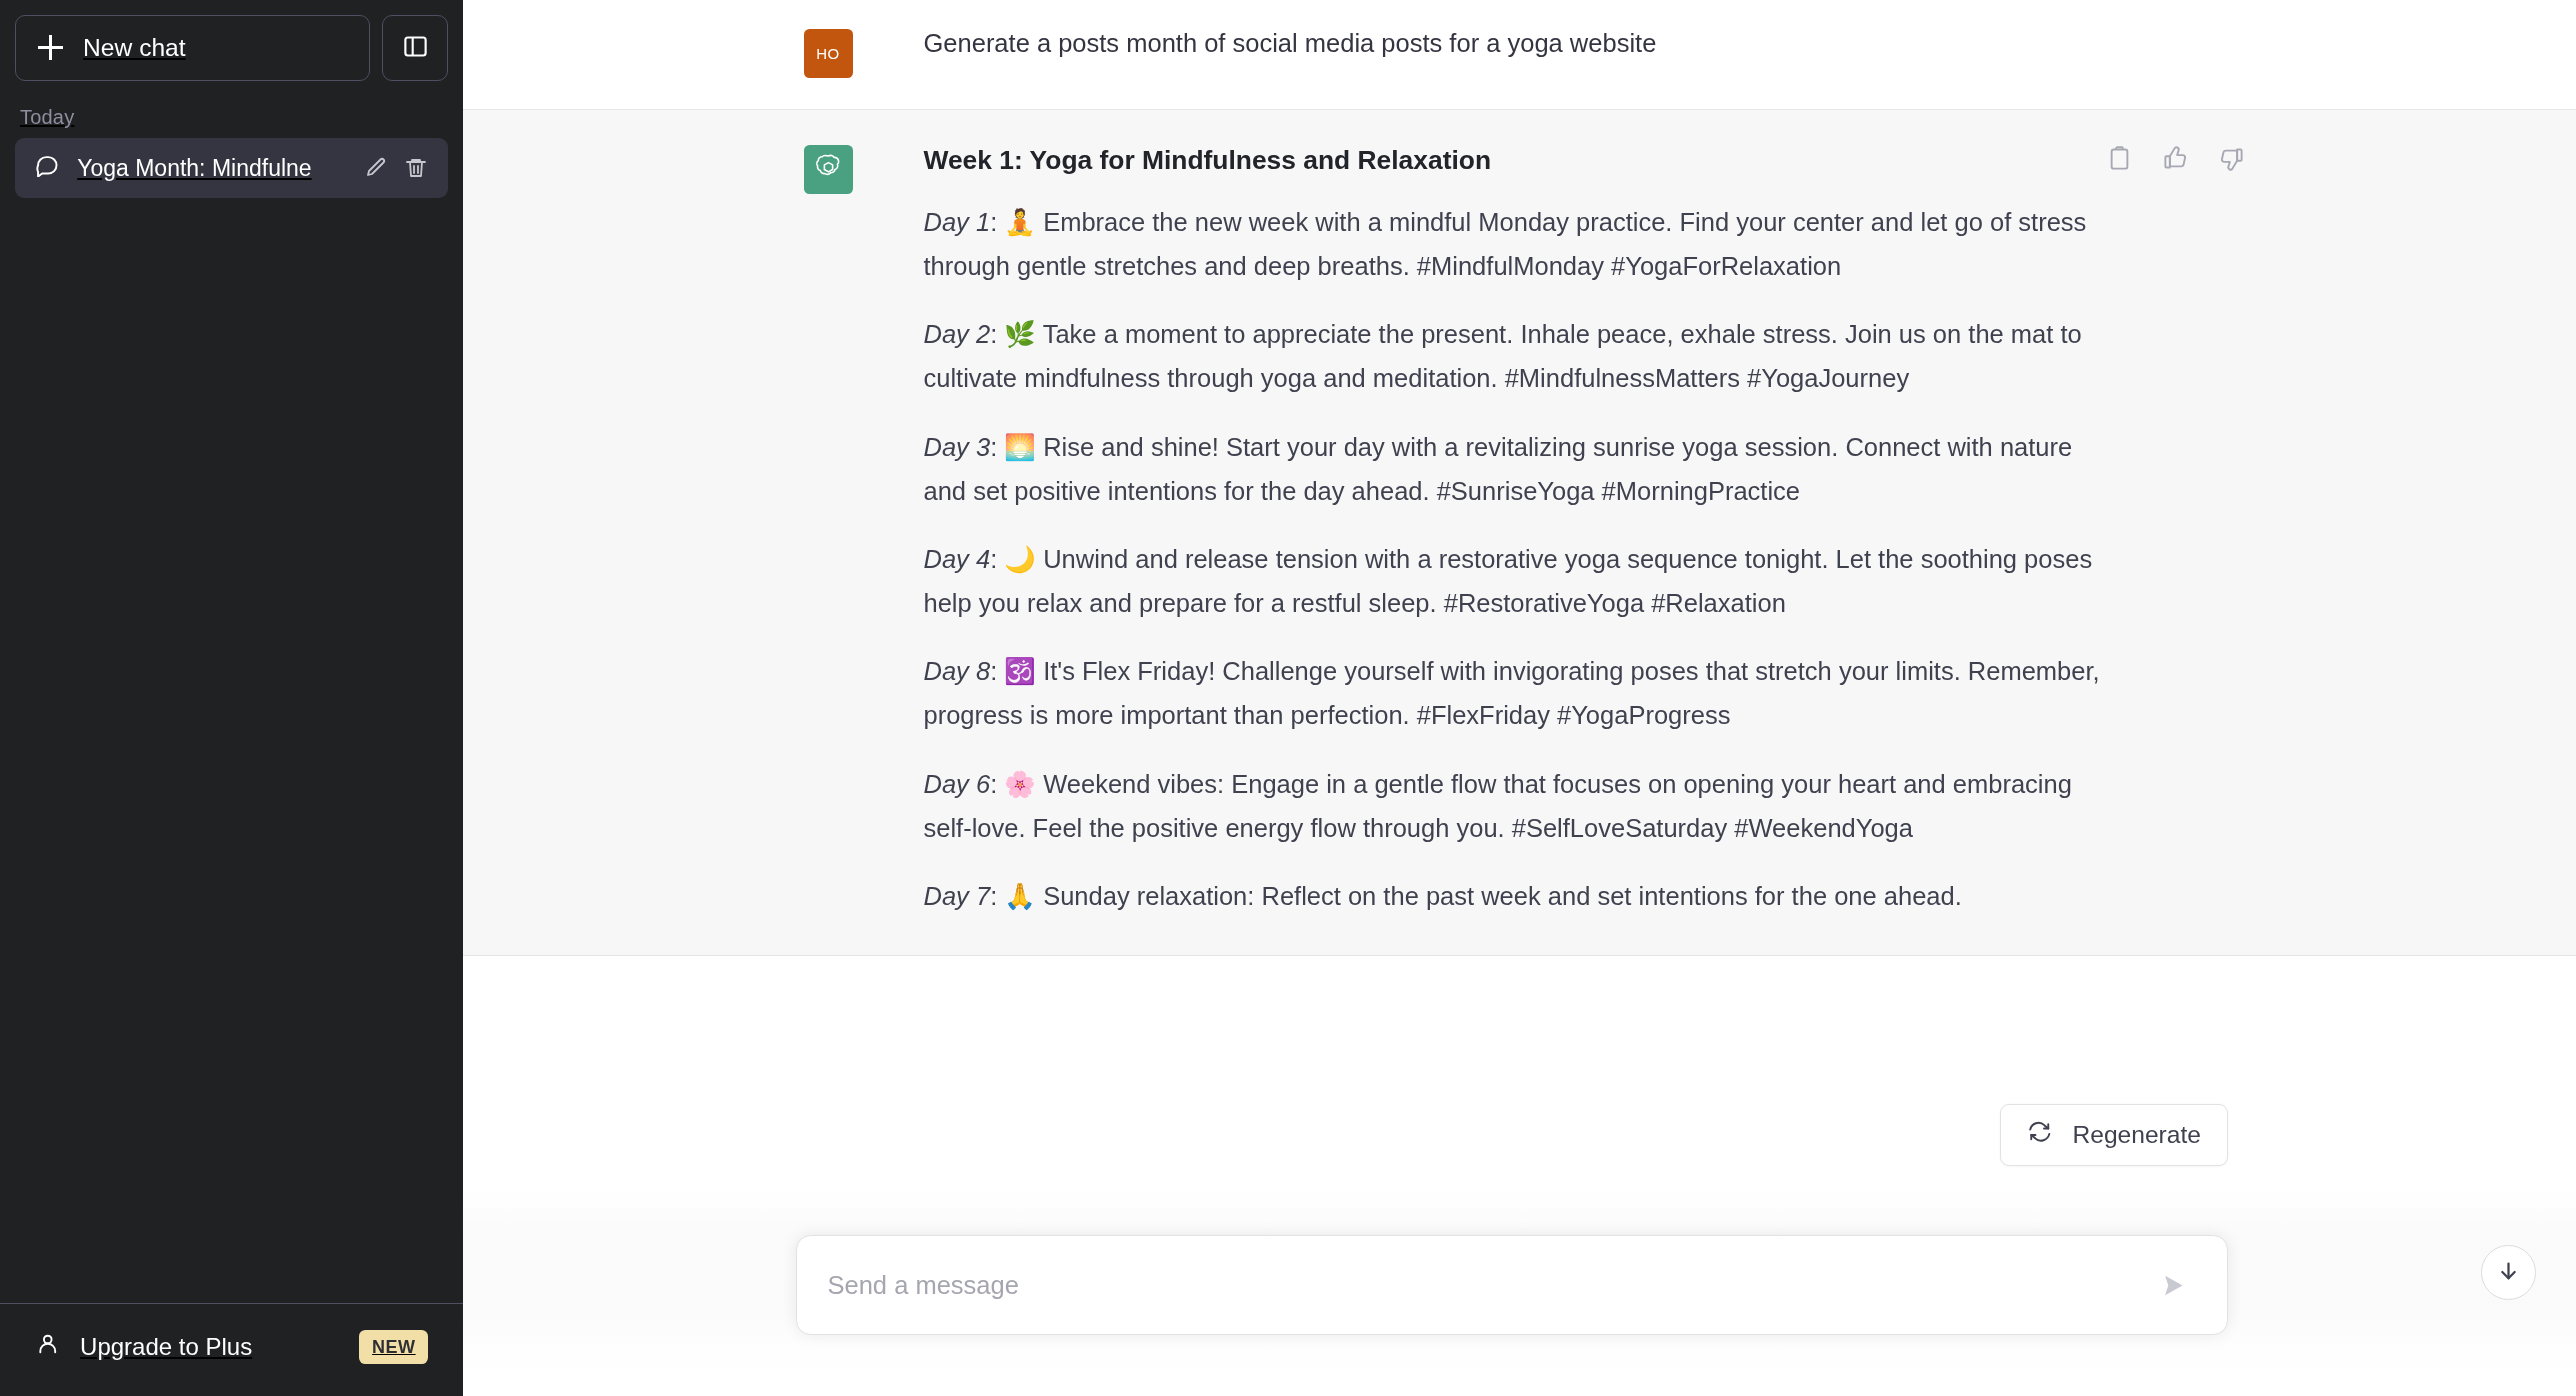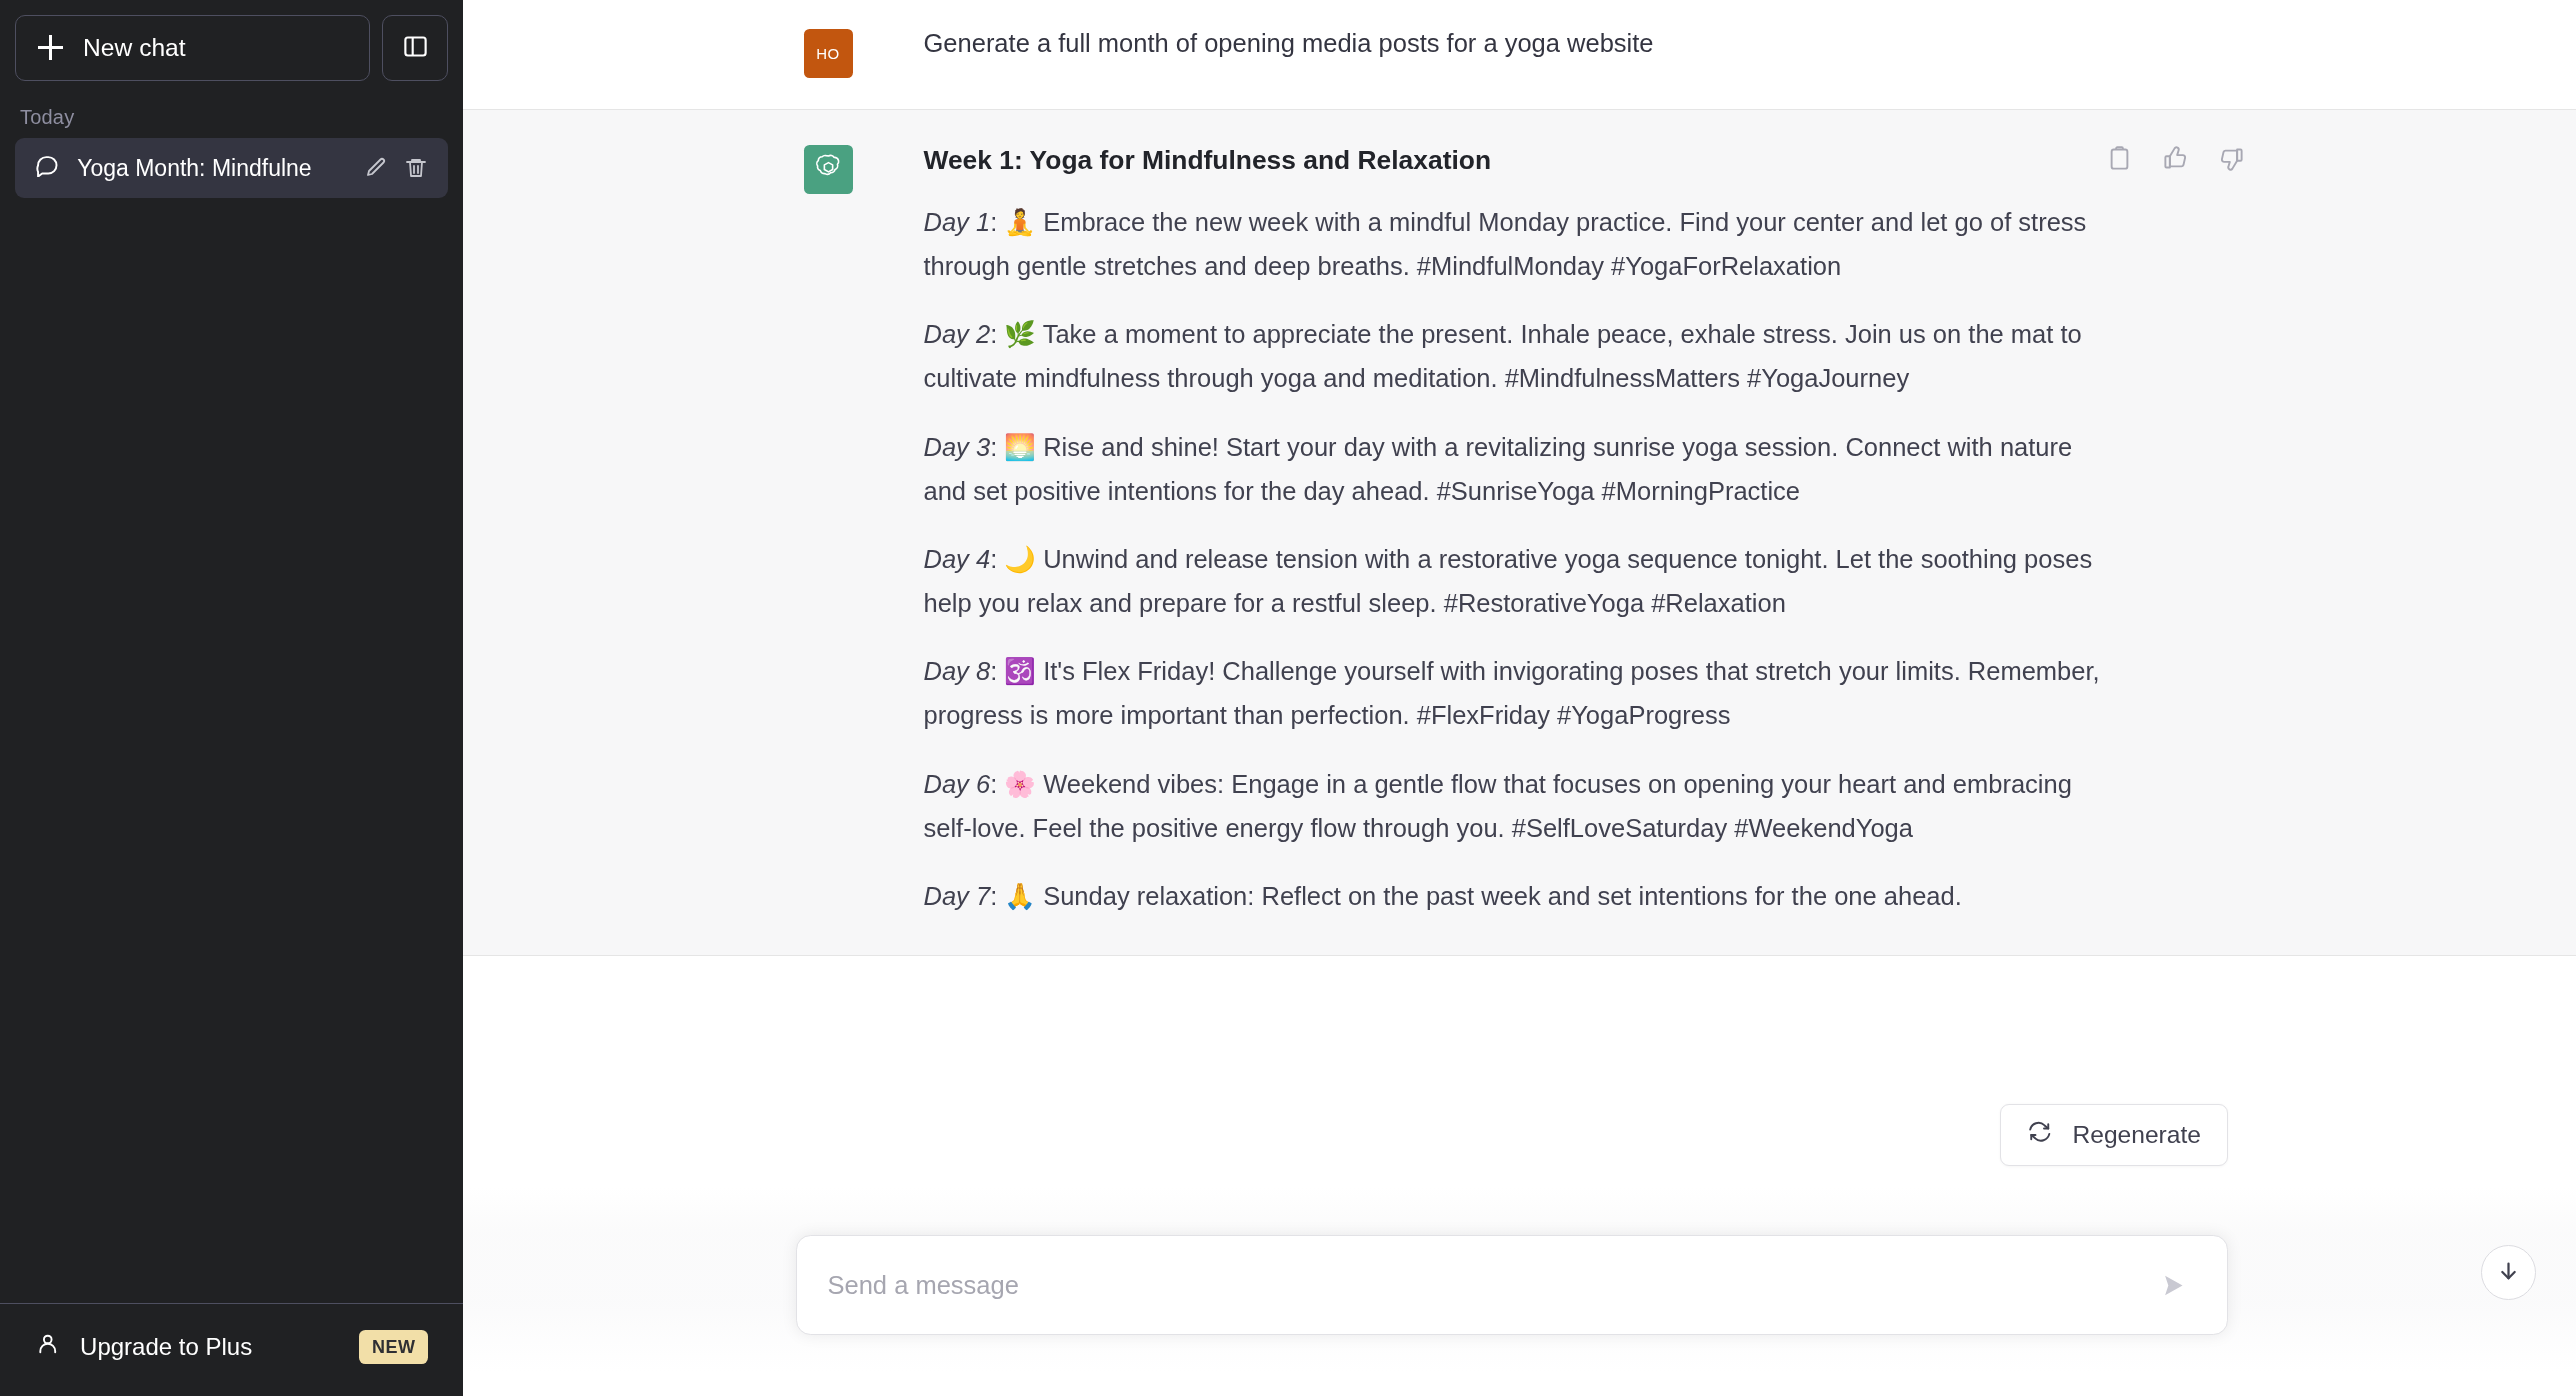"New chat" .app { text-decoration: none -> underline }
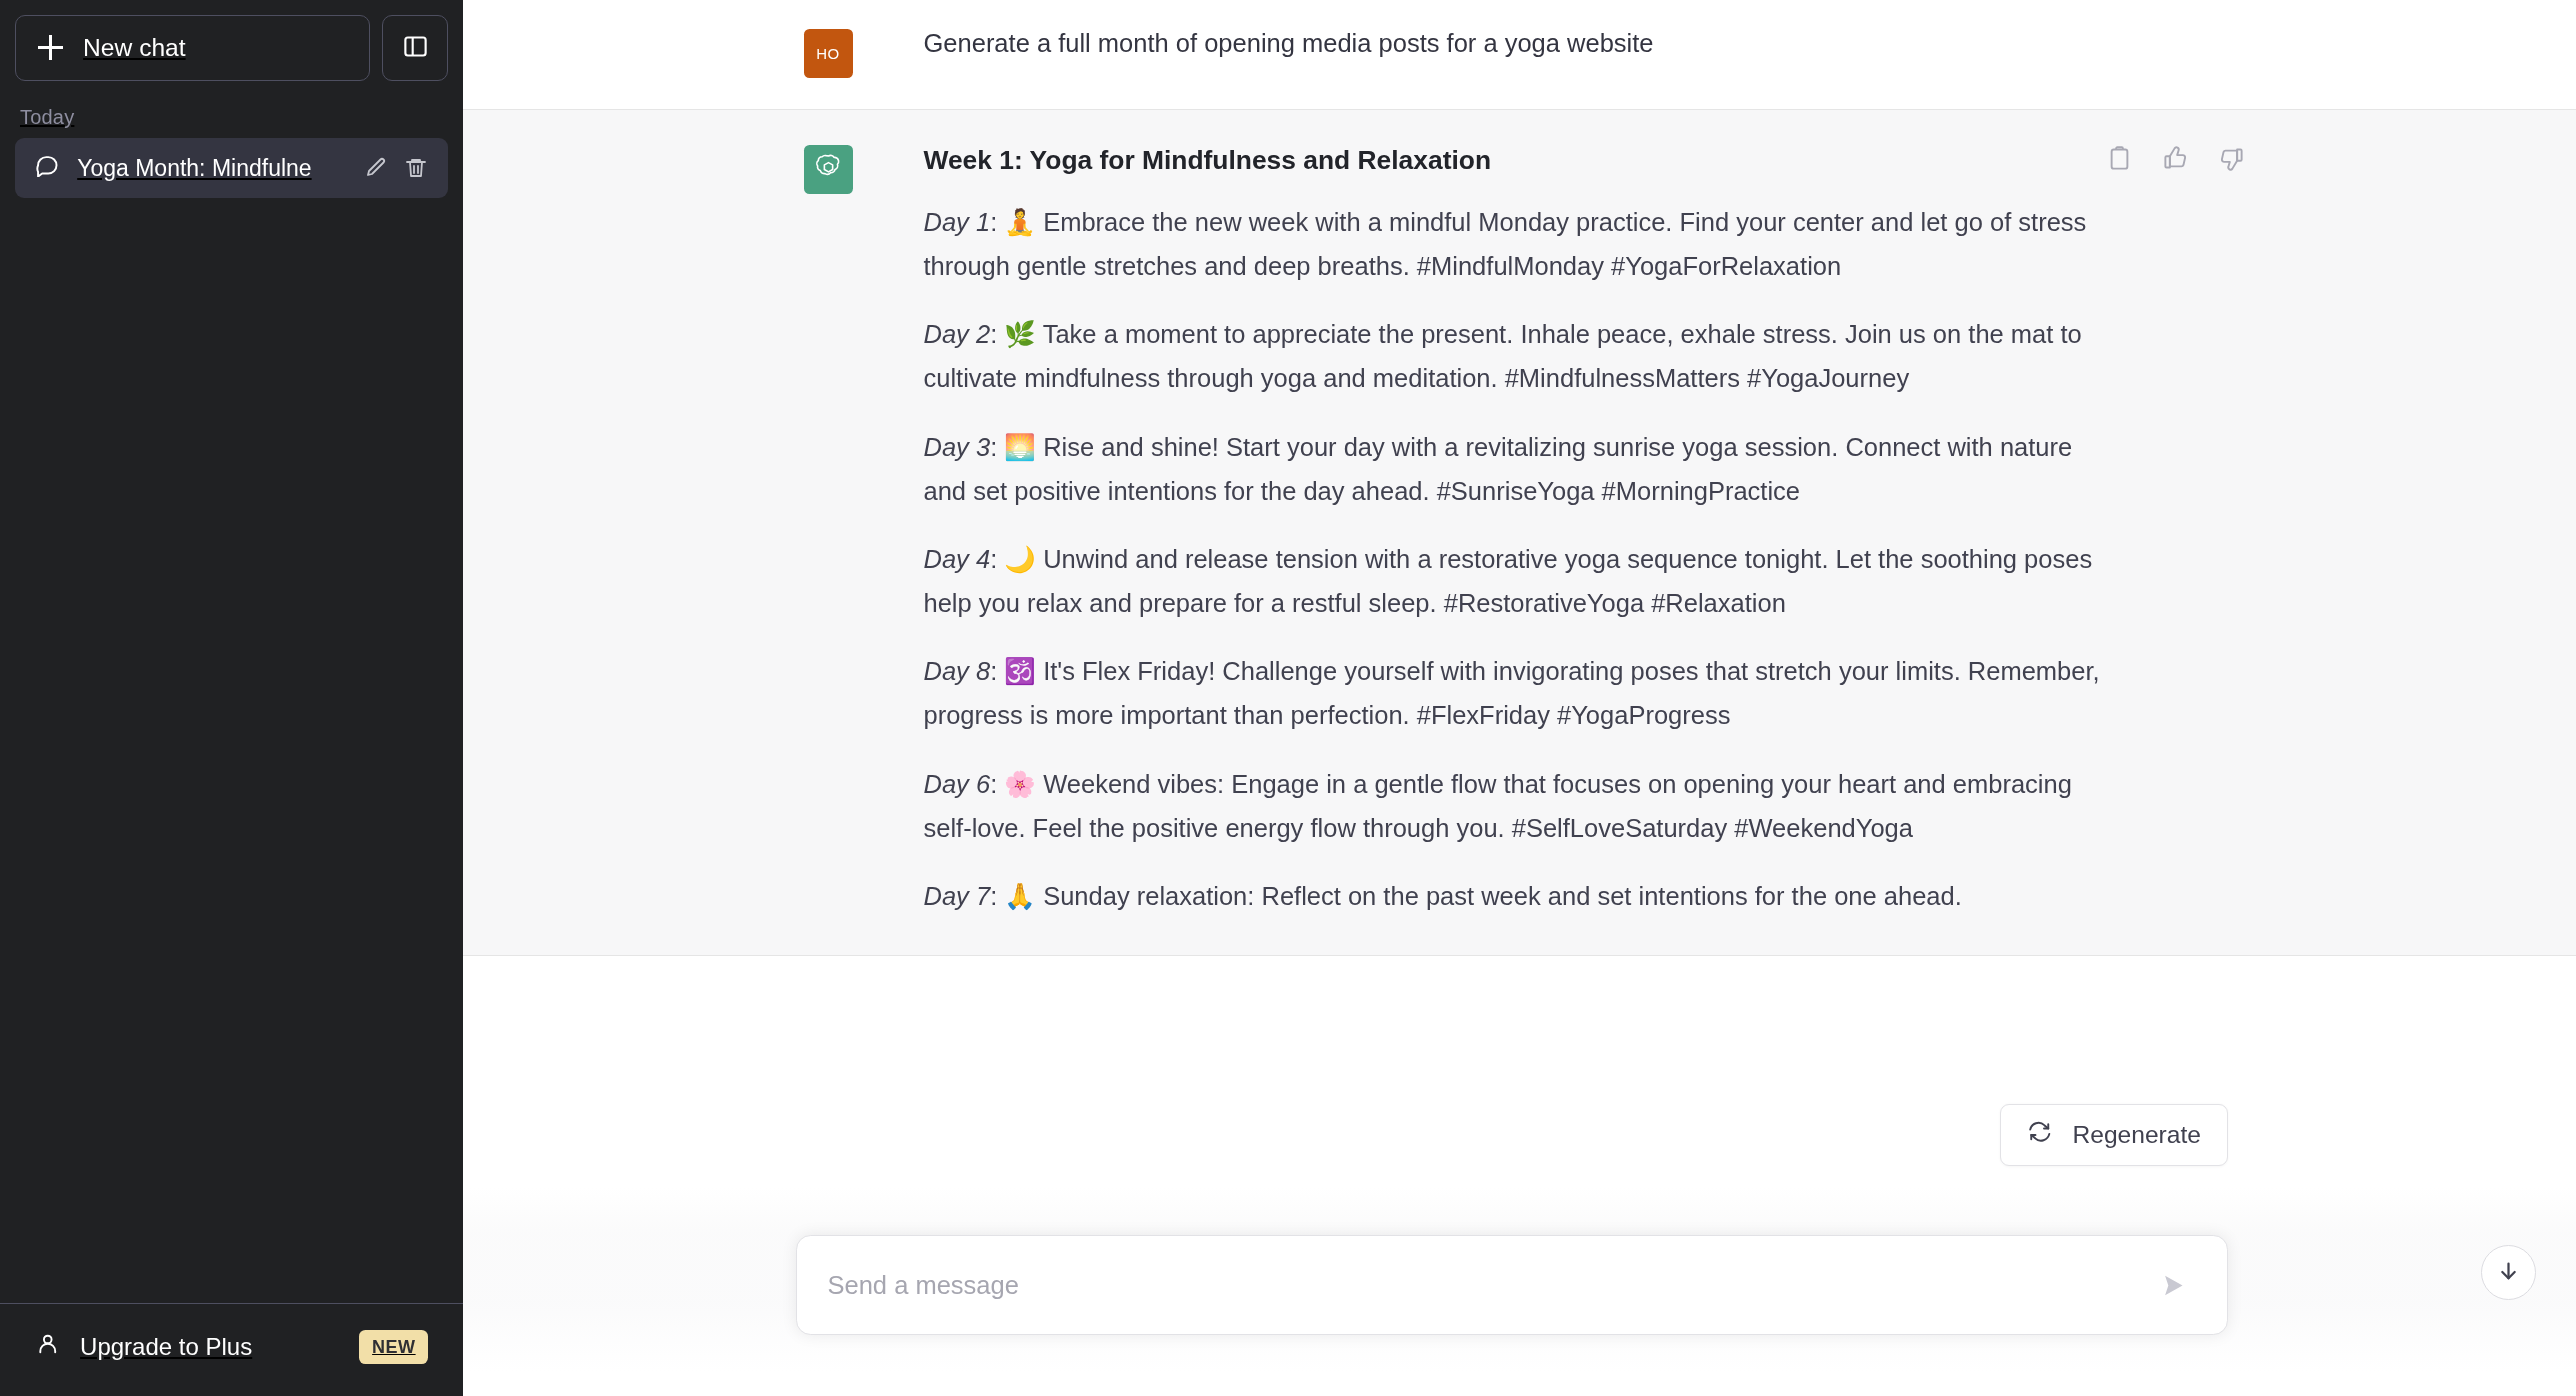"Generate a full month of" div.user-text { text: full month of opening -> posts month of social }
